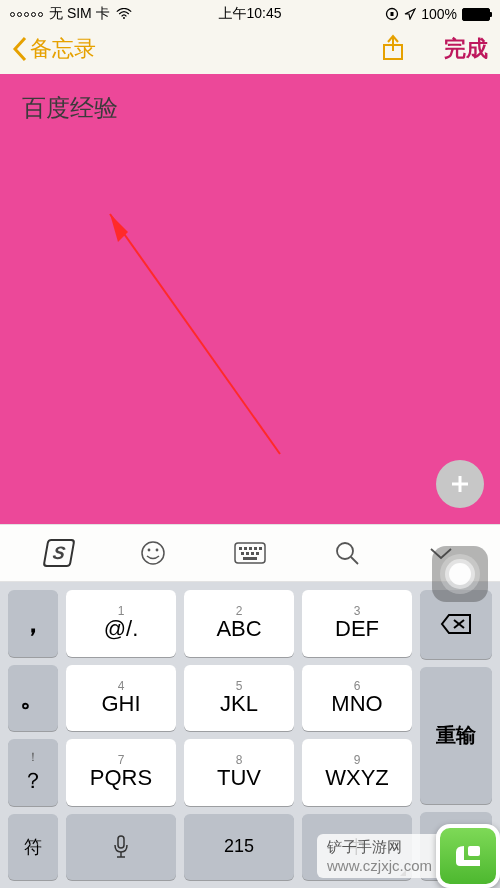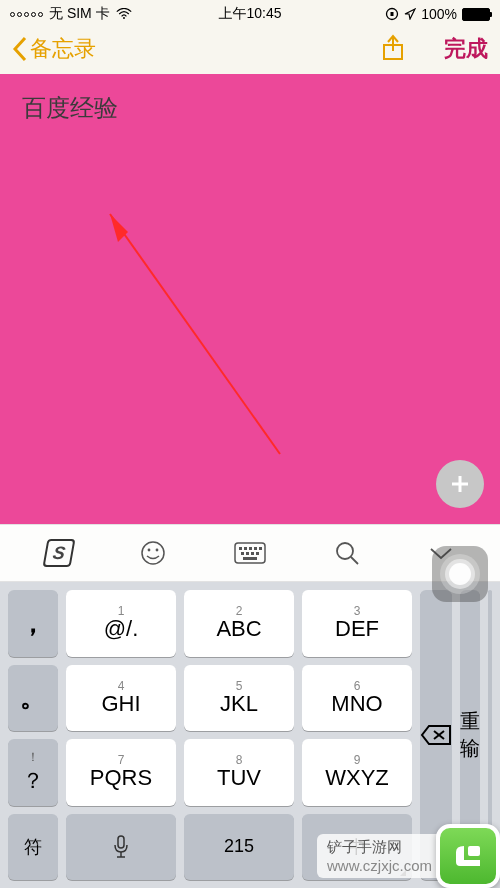"重输" .kb-right { flex-direction: none -> column; font-weight: none -> bold }
